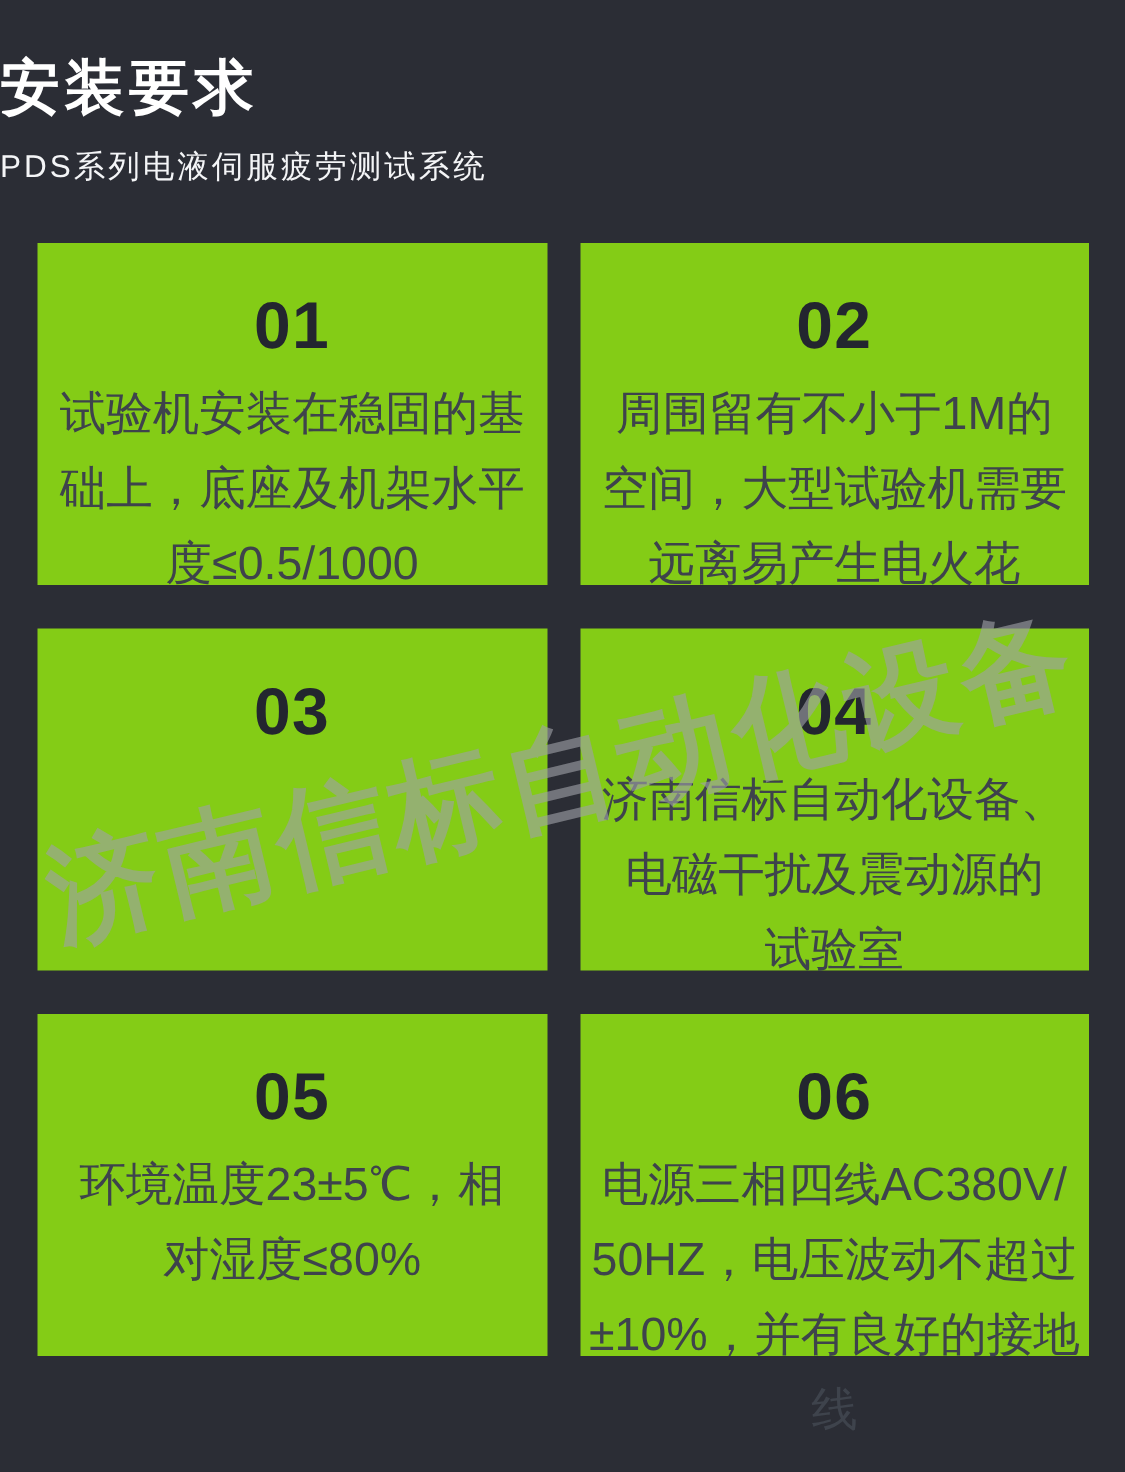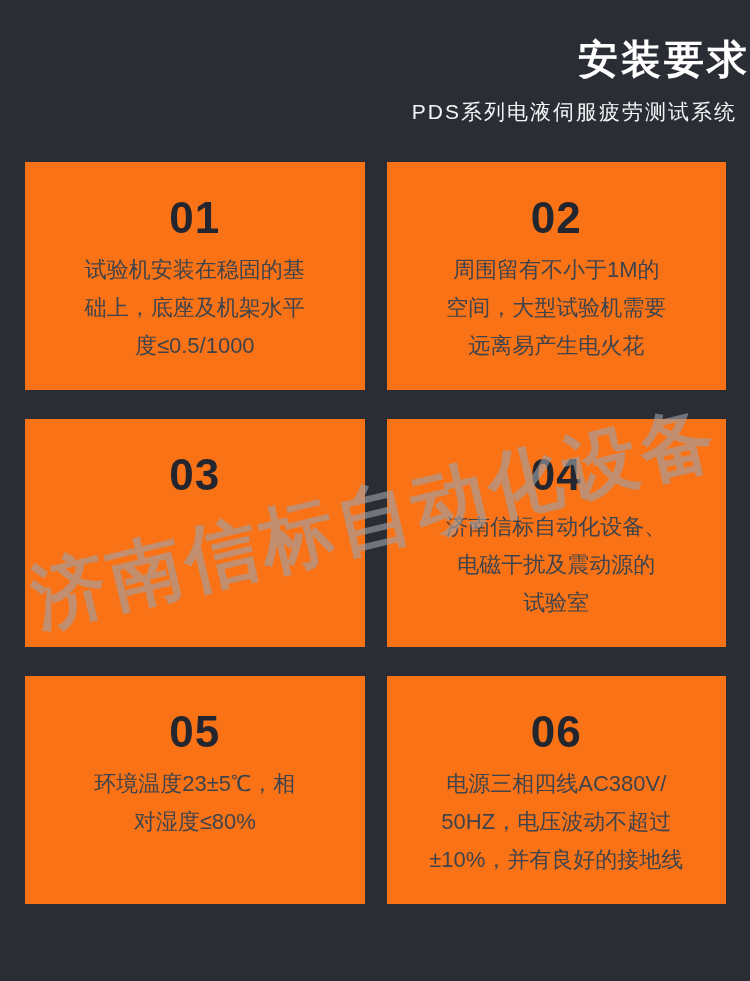"安装要求" .header { text-align: right -> left }
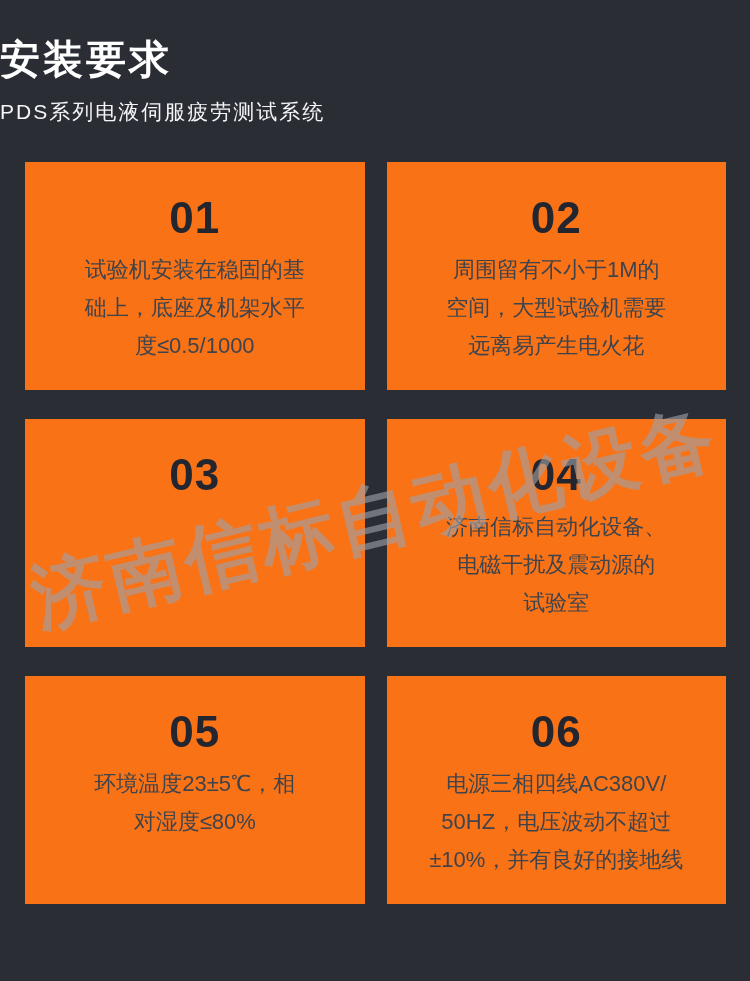"01" .card { background: #f97316 -> #84cc16 }
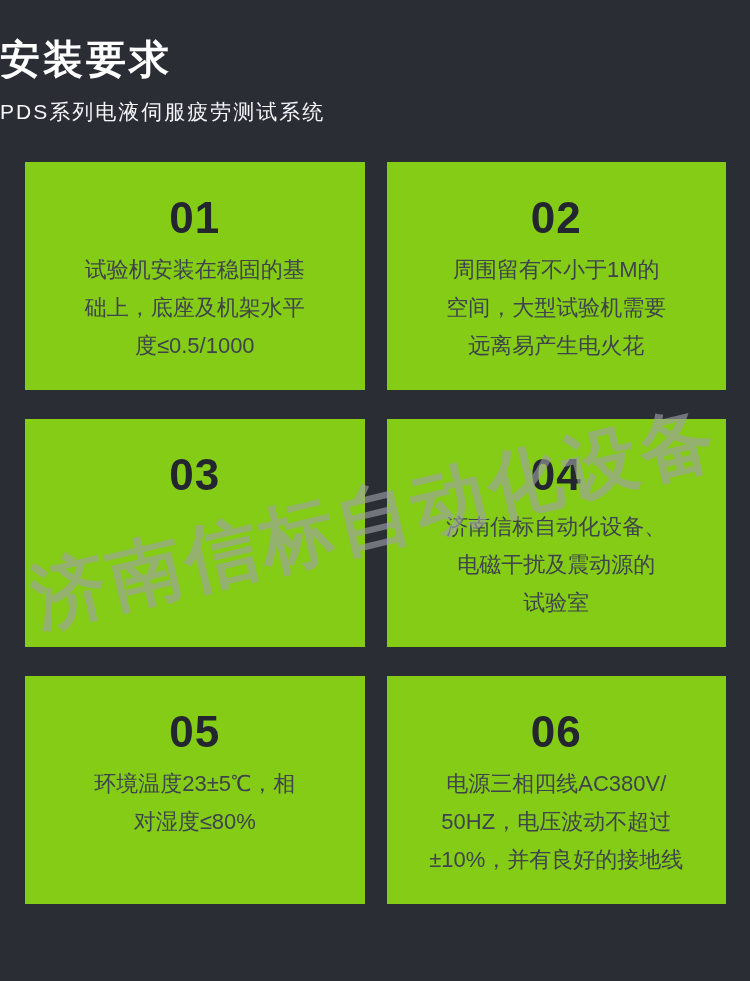"试验机安装在稳固的基" .card-text { font-size: 22px -> 31px; line-height: 38px -> 50px }
